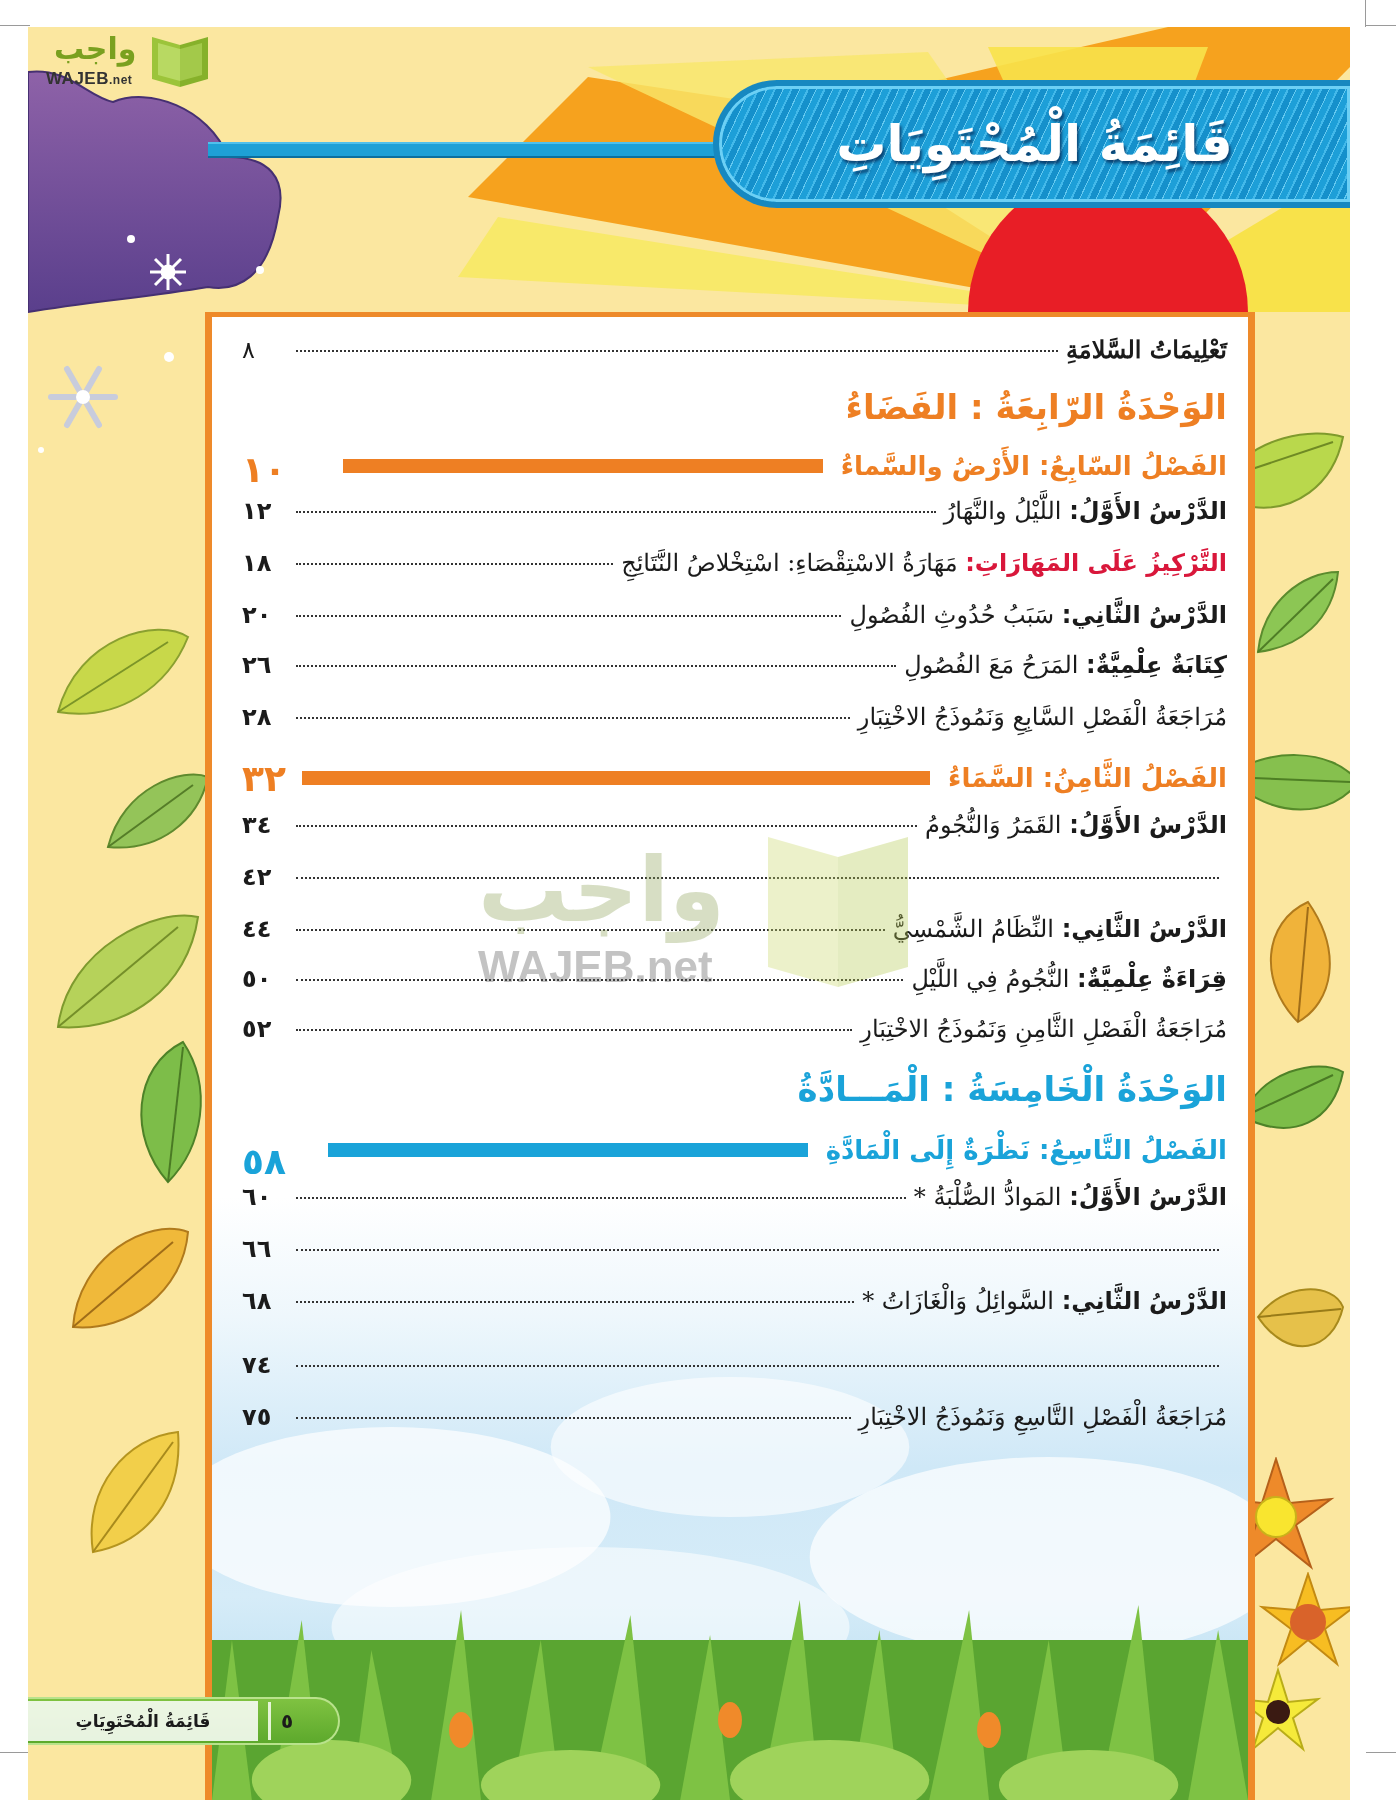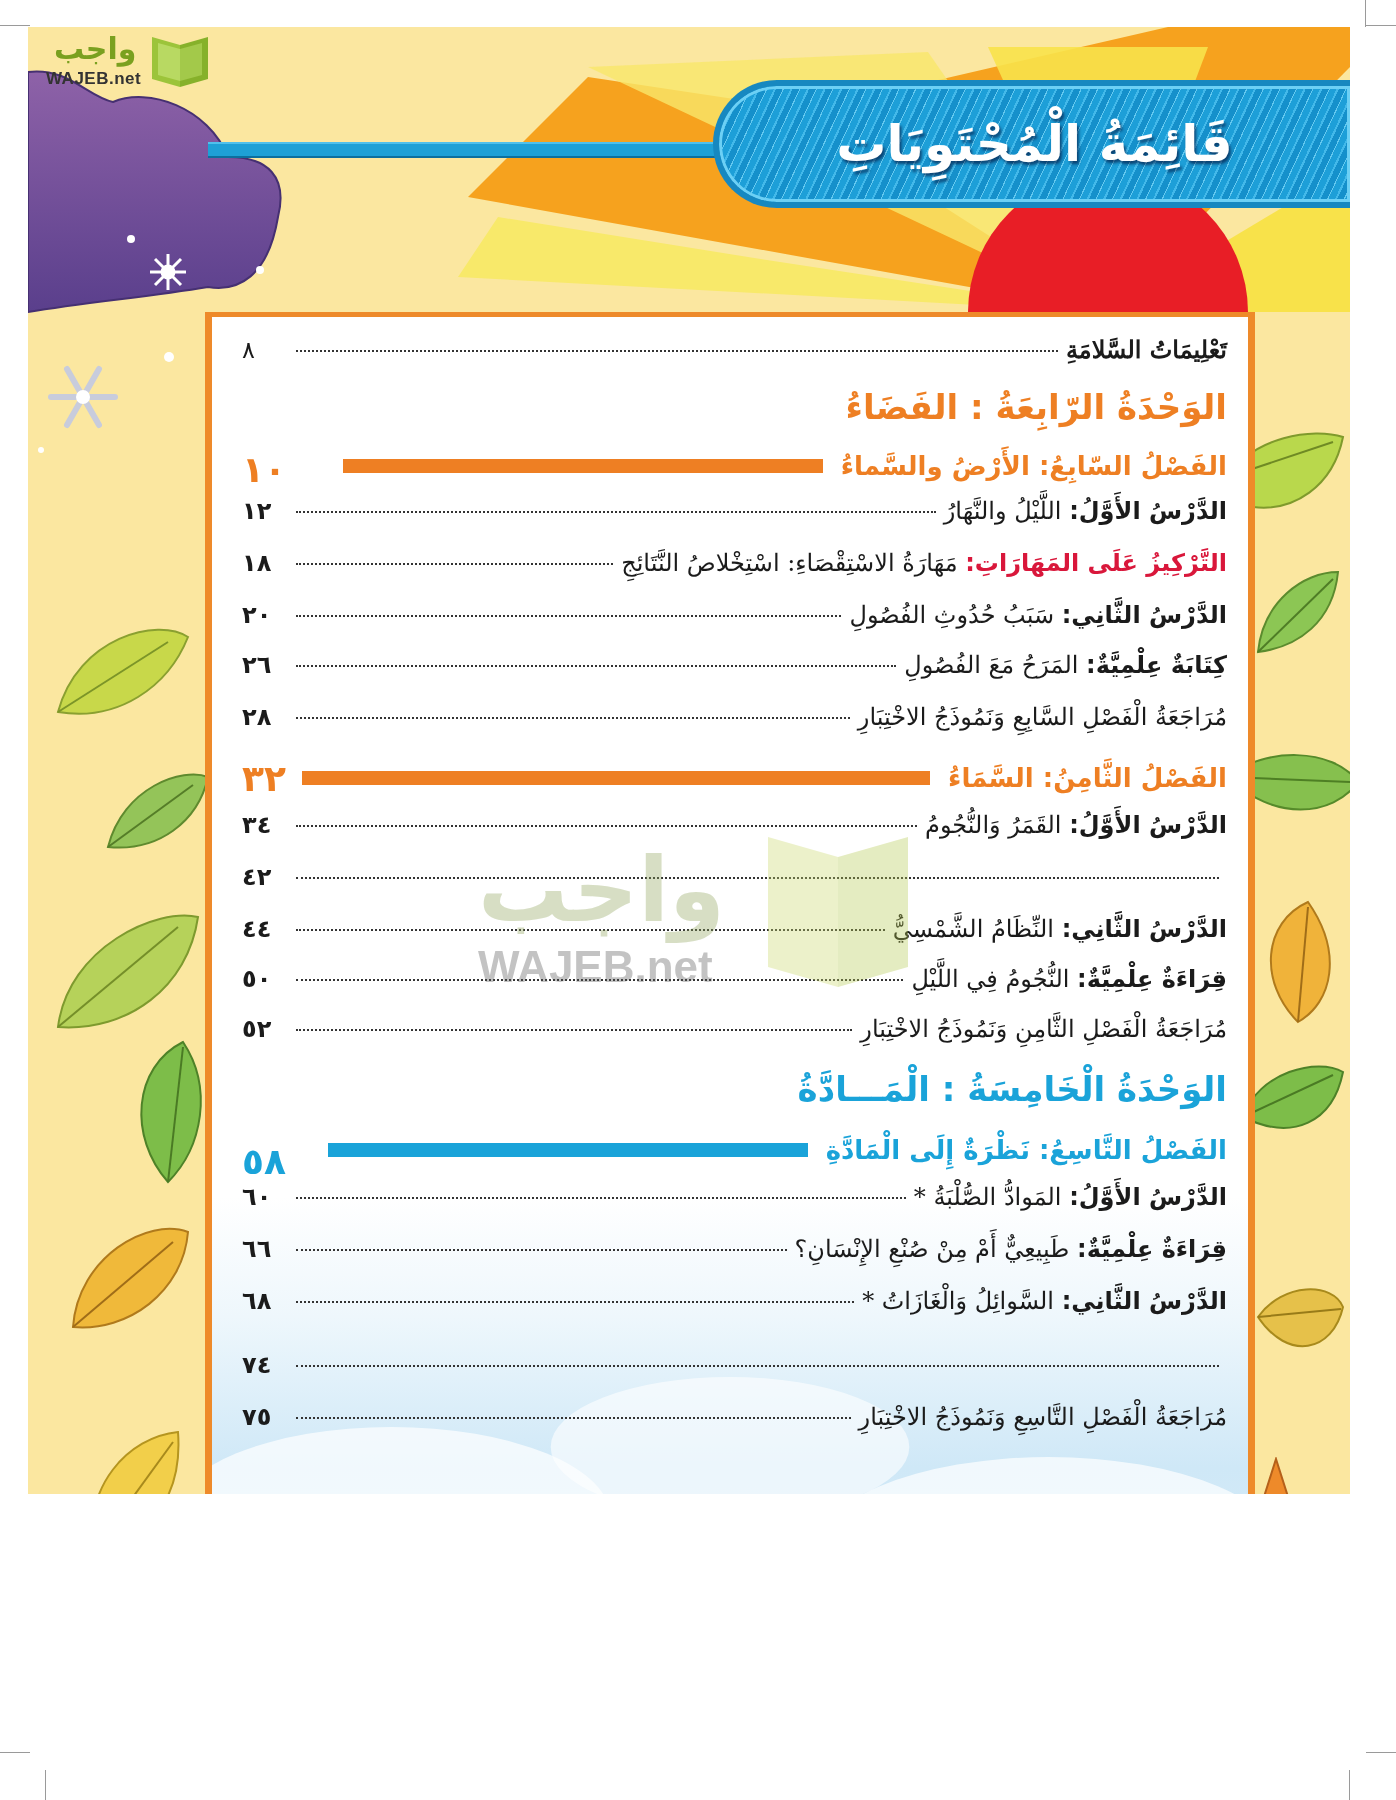"واجب" .page { height: 1467px -> 1773px }
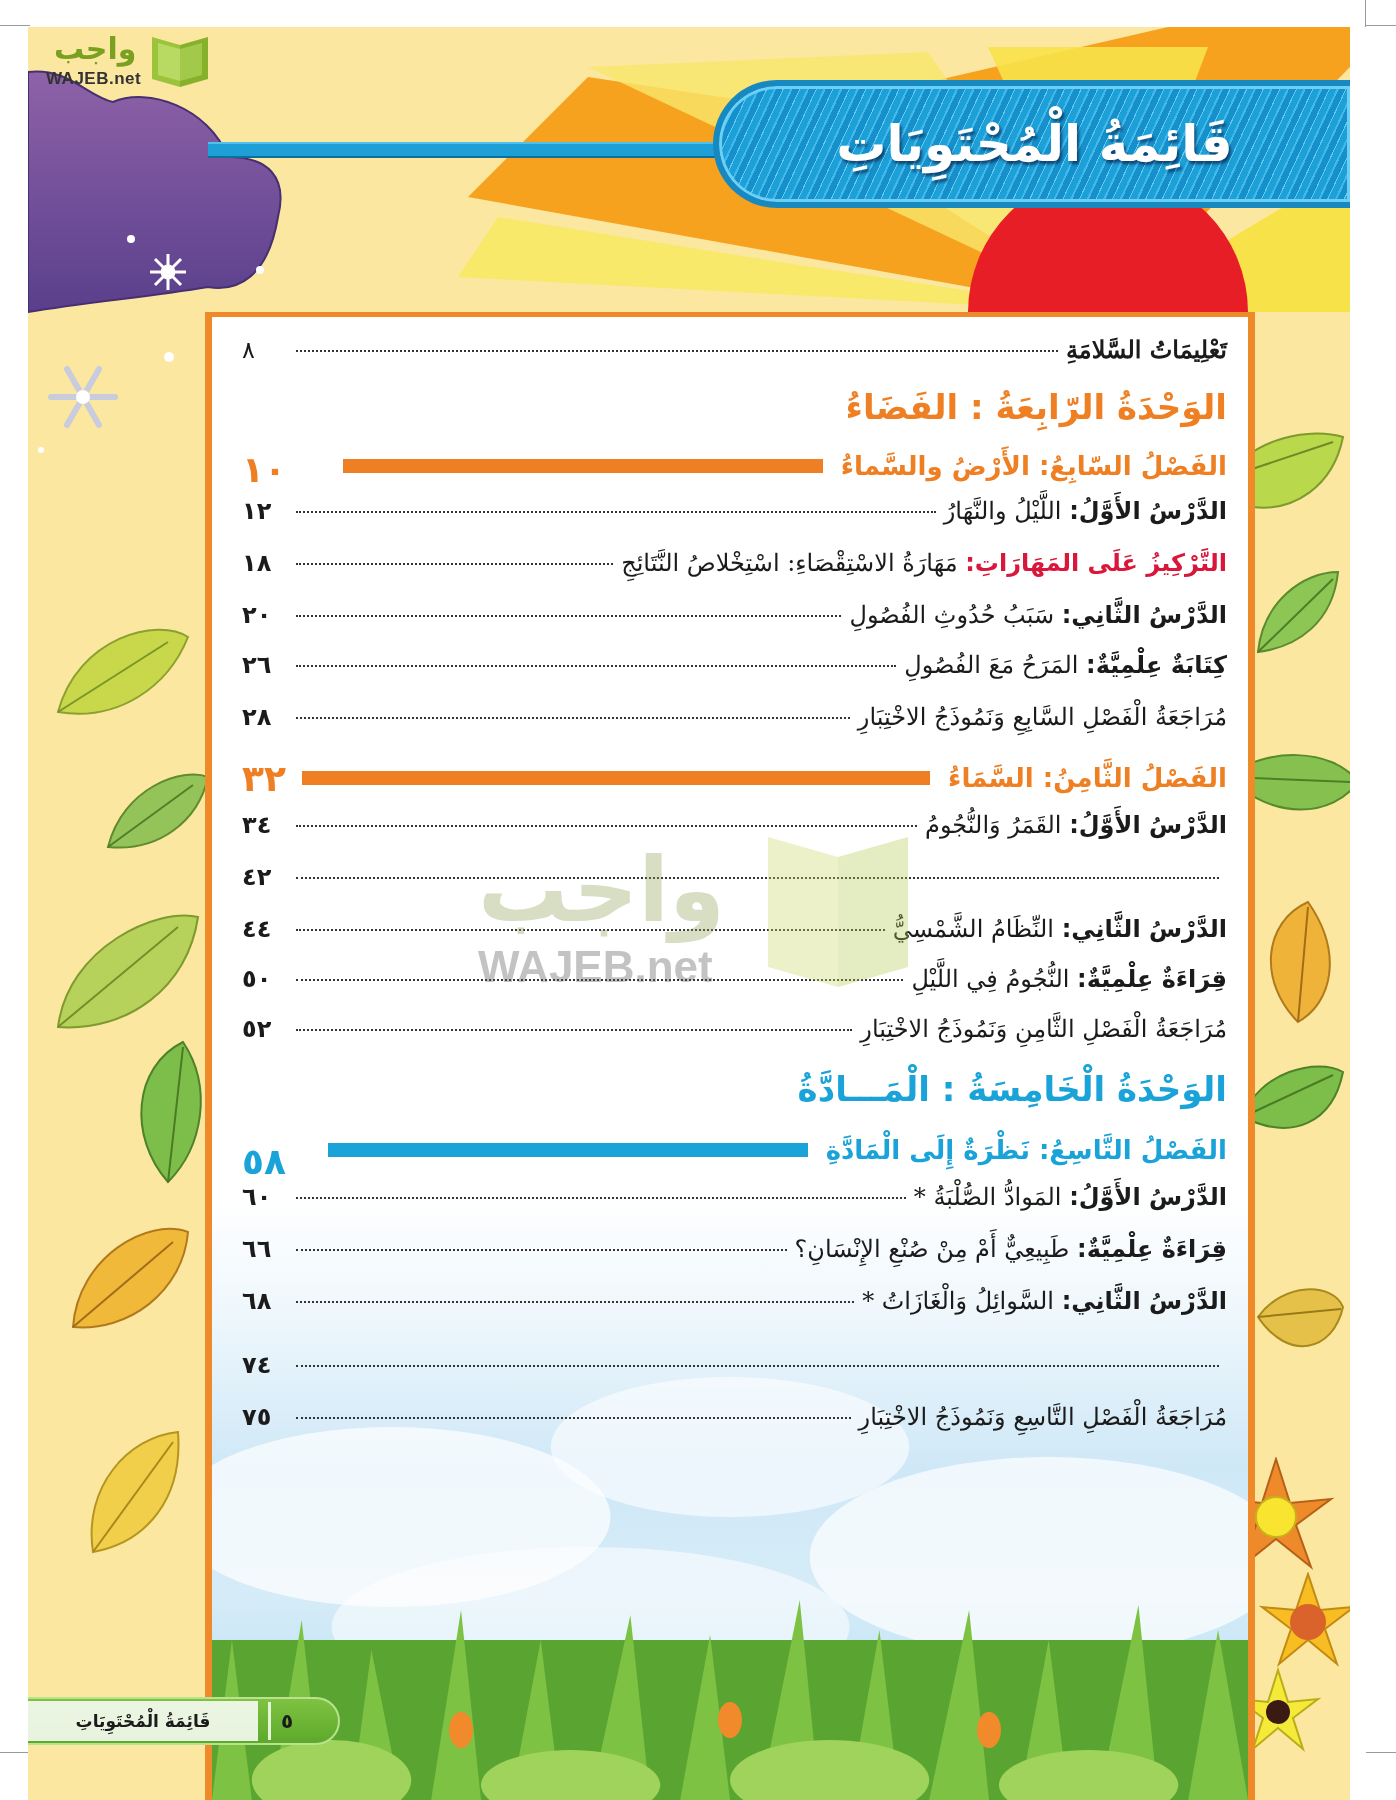".net" .logo-en small { font-size: 17px -> 12px }
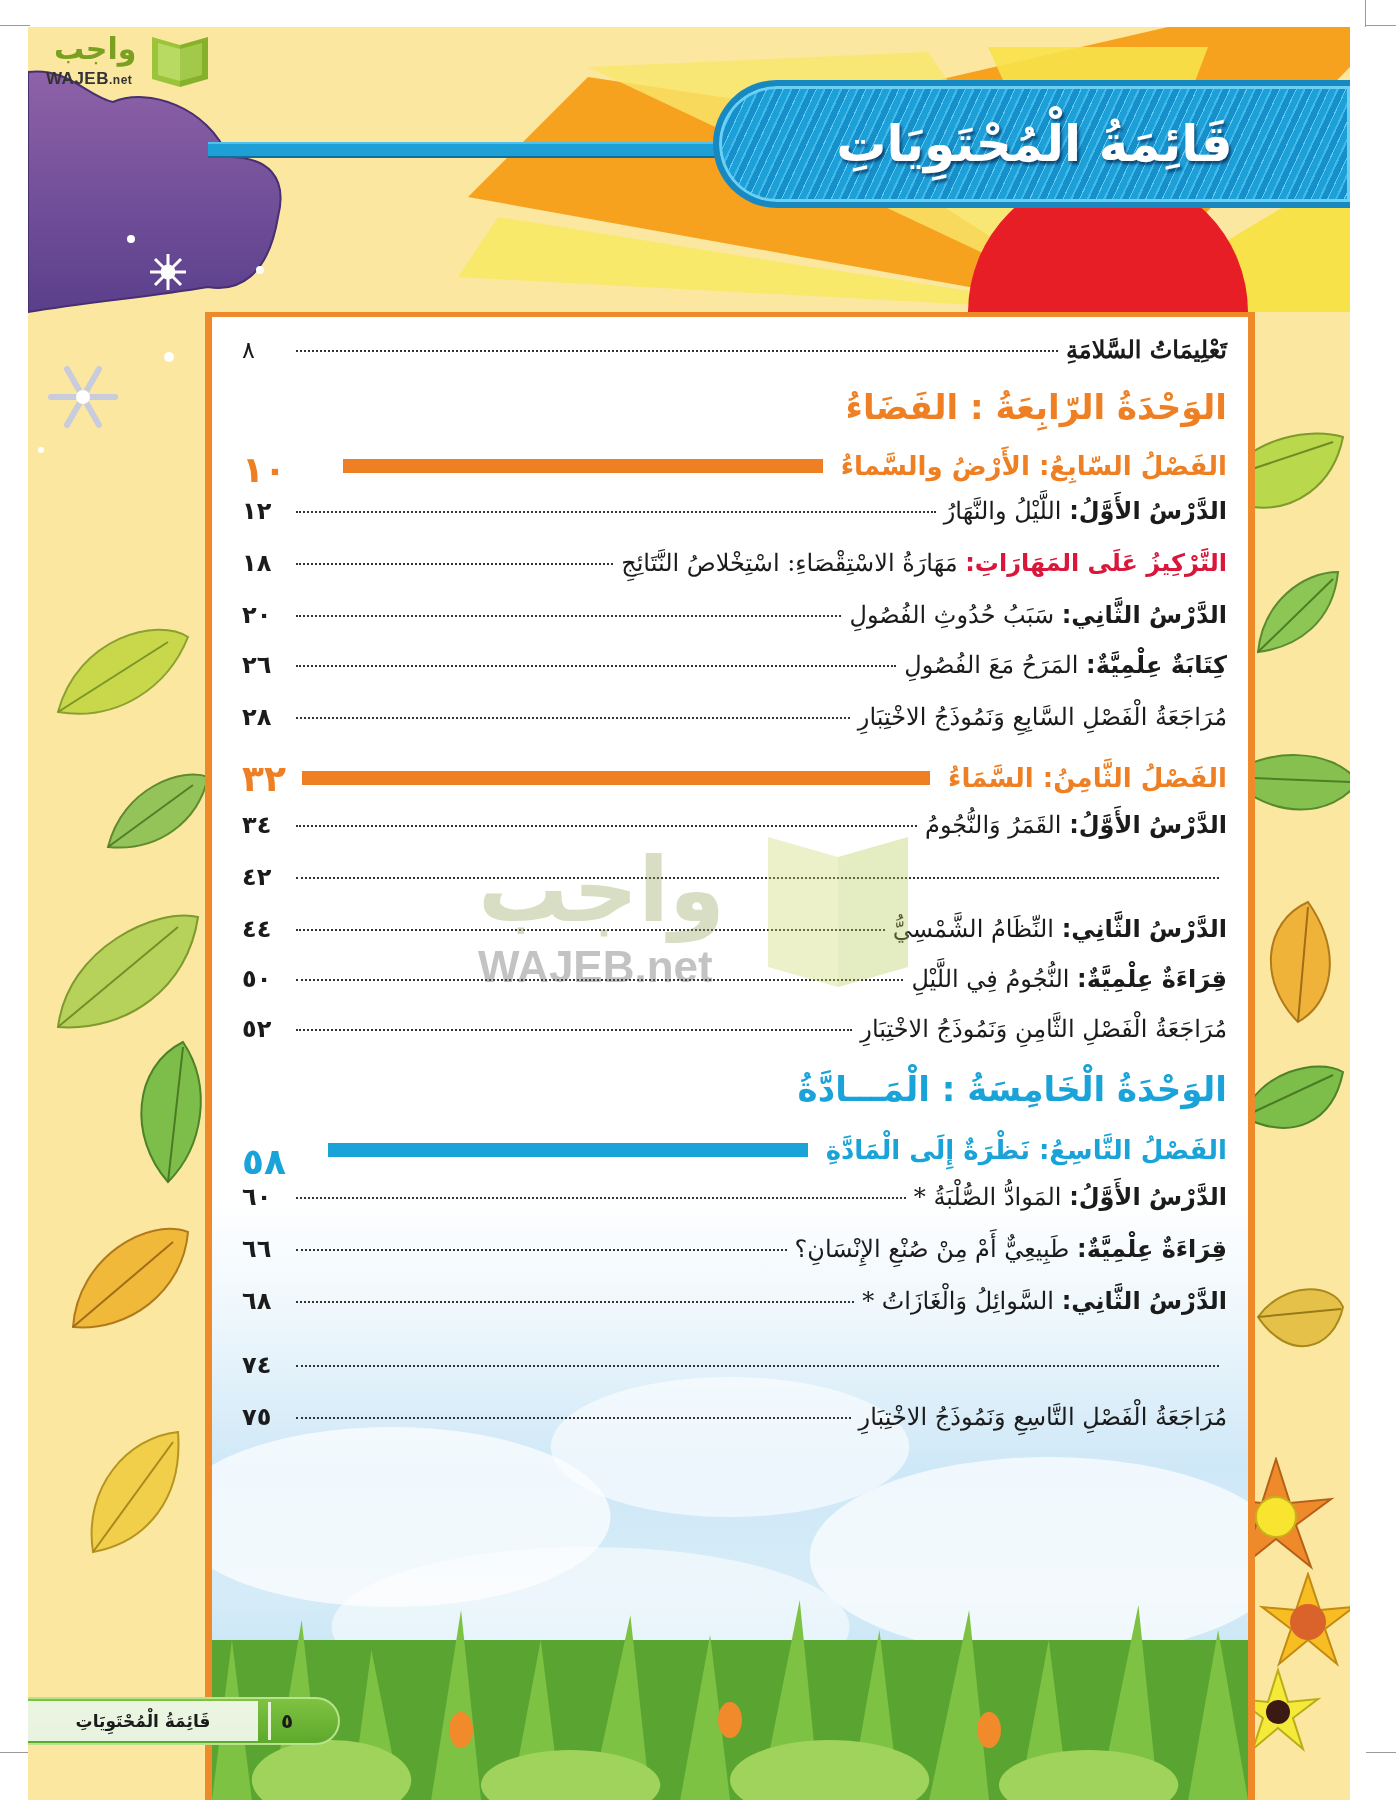"قِرَاءَةٌ عِلْمِيَّةٌ: طَبِيعِيٌّ أَمْ" span.label { html: <span><span>قِرَاءَةٌ عِلْمِيَّةٌ:</span> <span>طَبِيعِيٌّ أَمْ مِنْ صُنْعِ الإِنْسَانِ؟</span></span> -> none }
